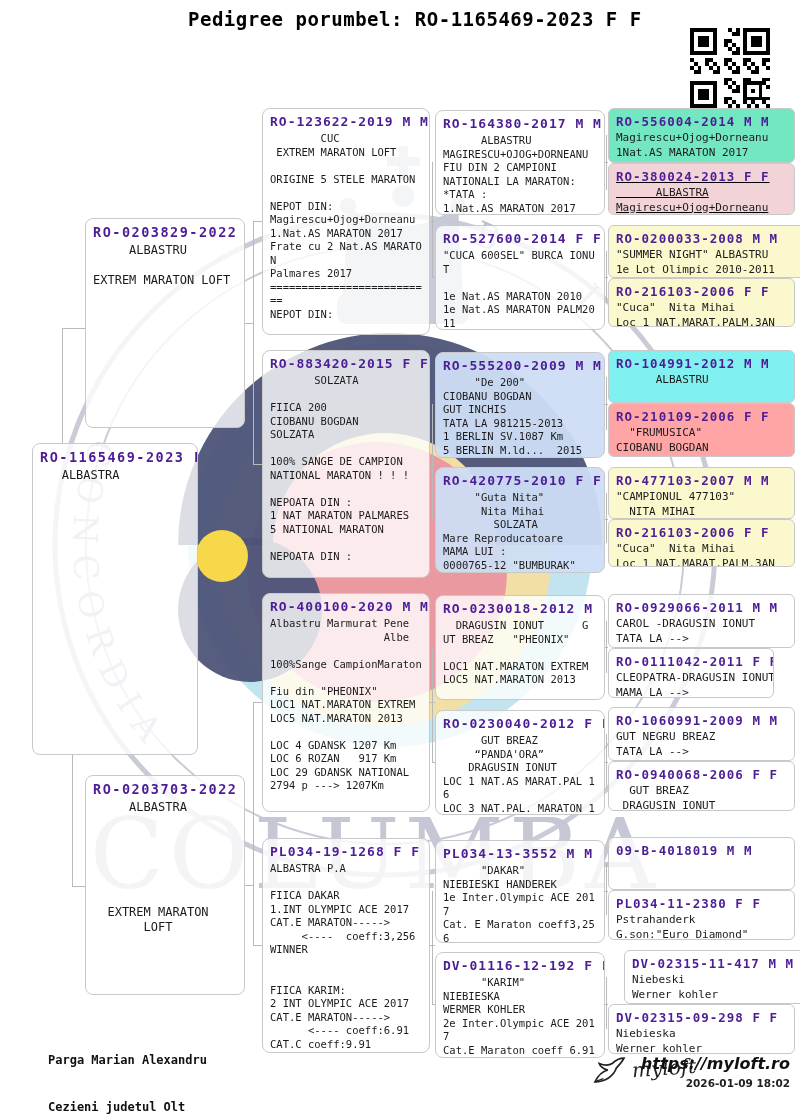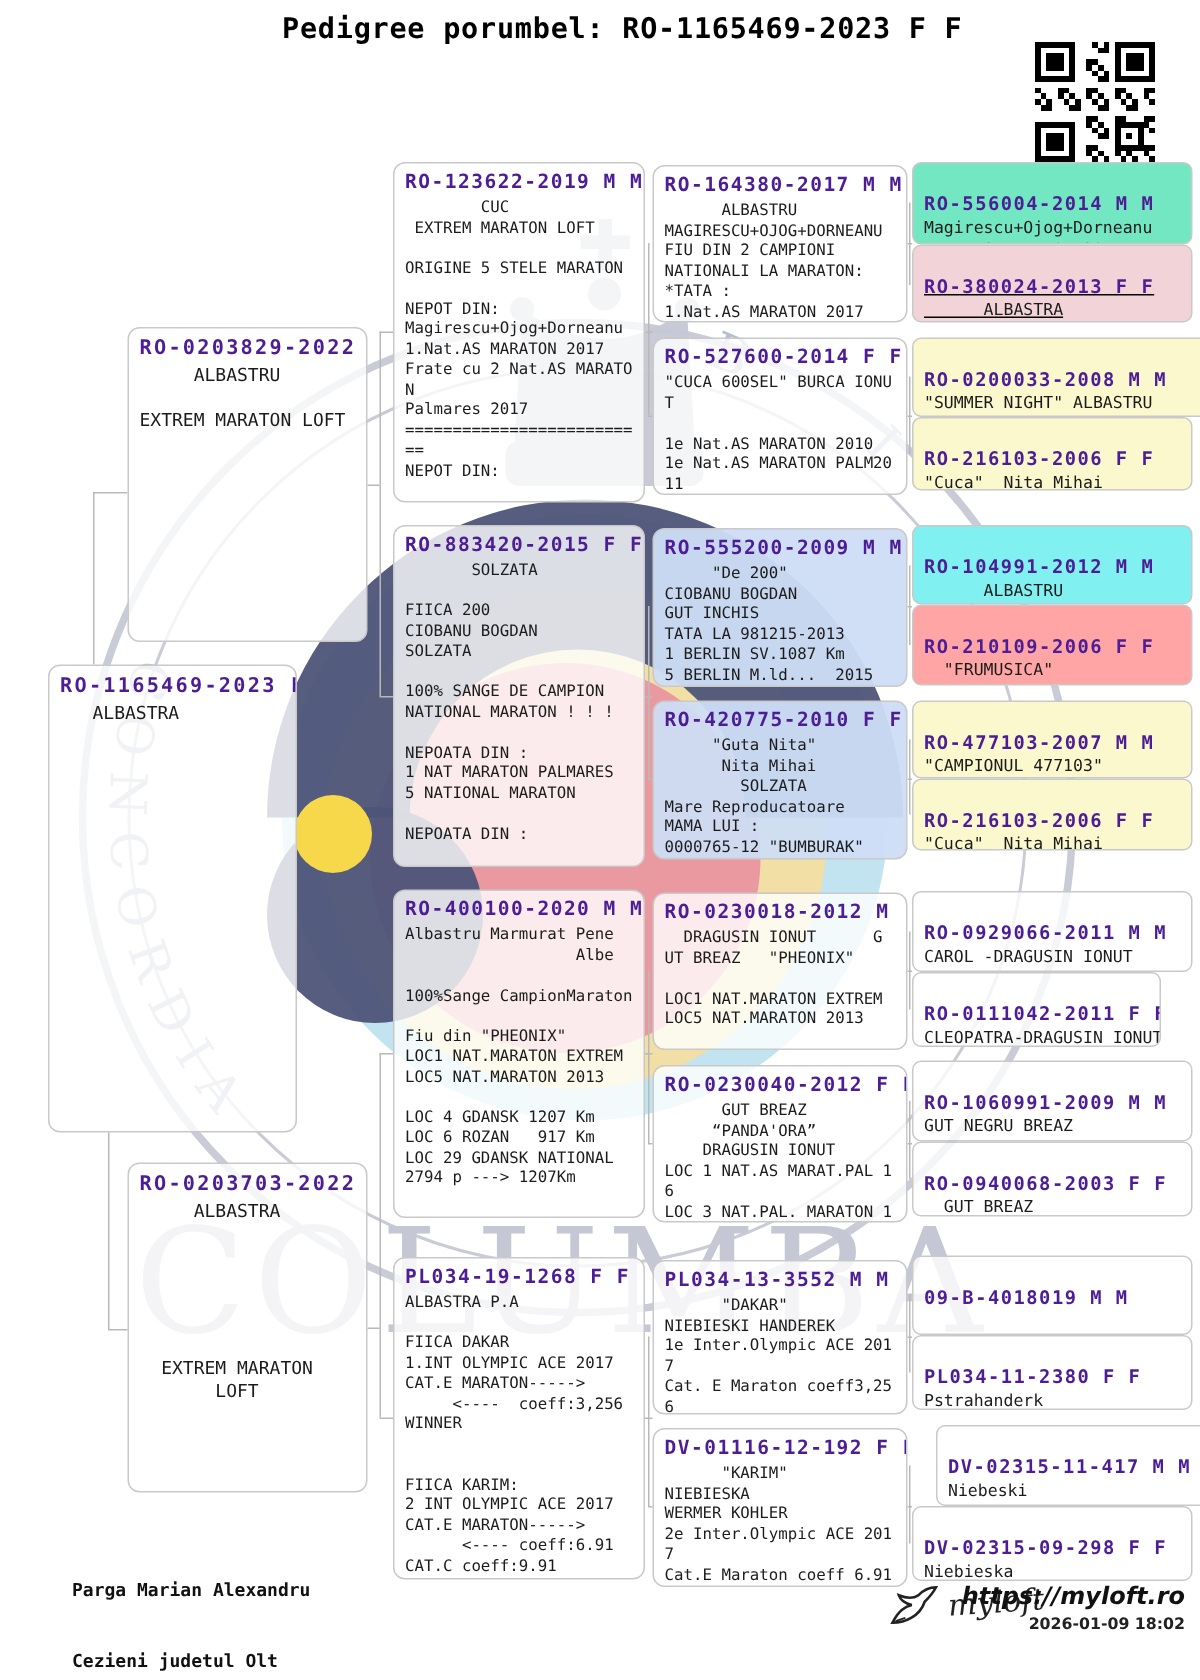"RO-556004-2014 M M" .pbox.sm { padding: 19px 7px -> 5px 7px }
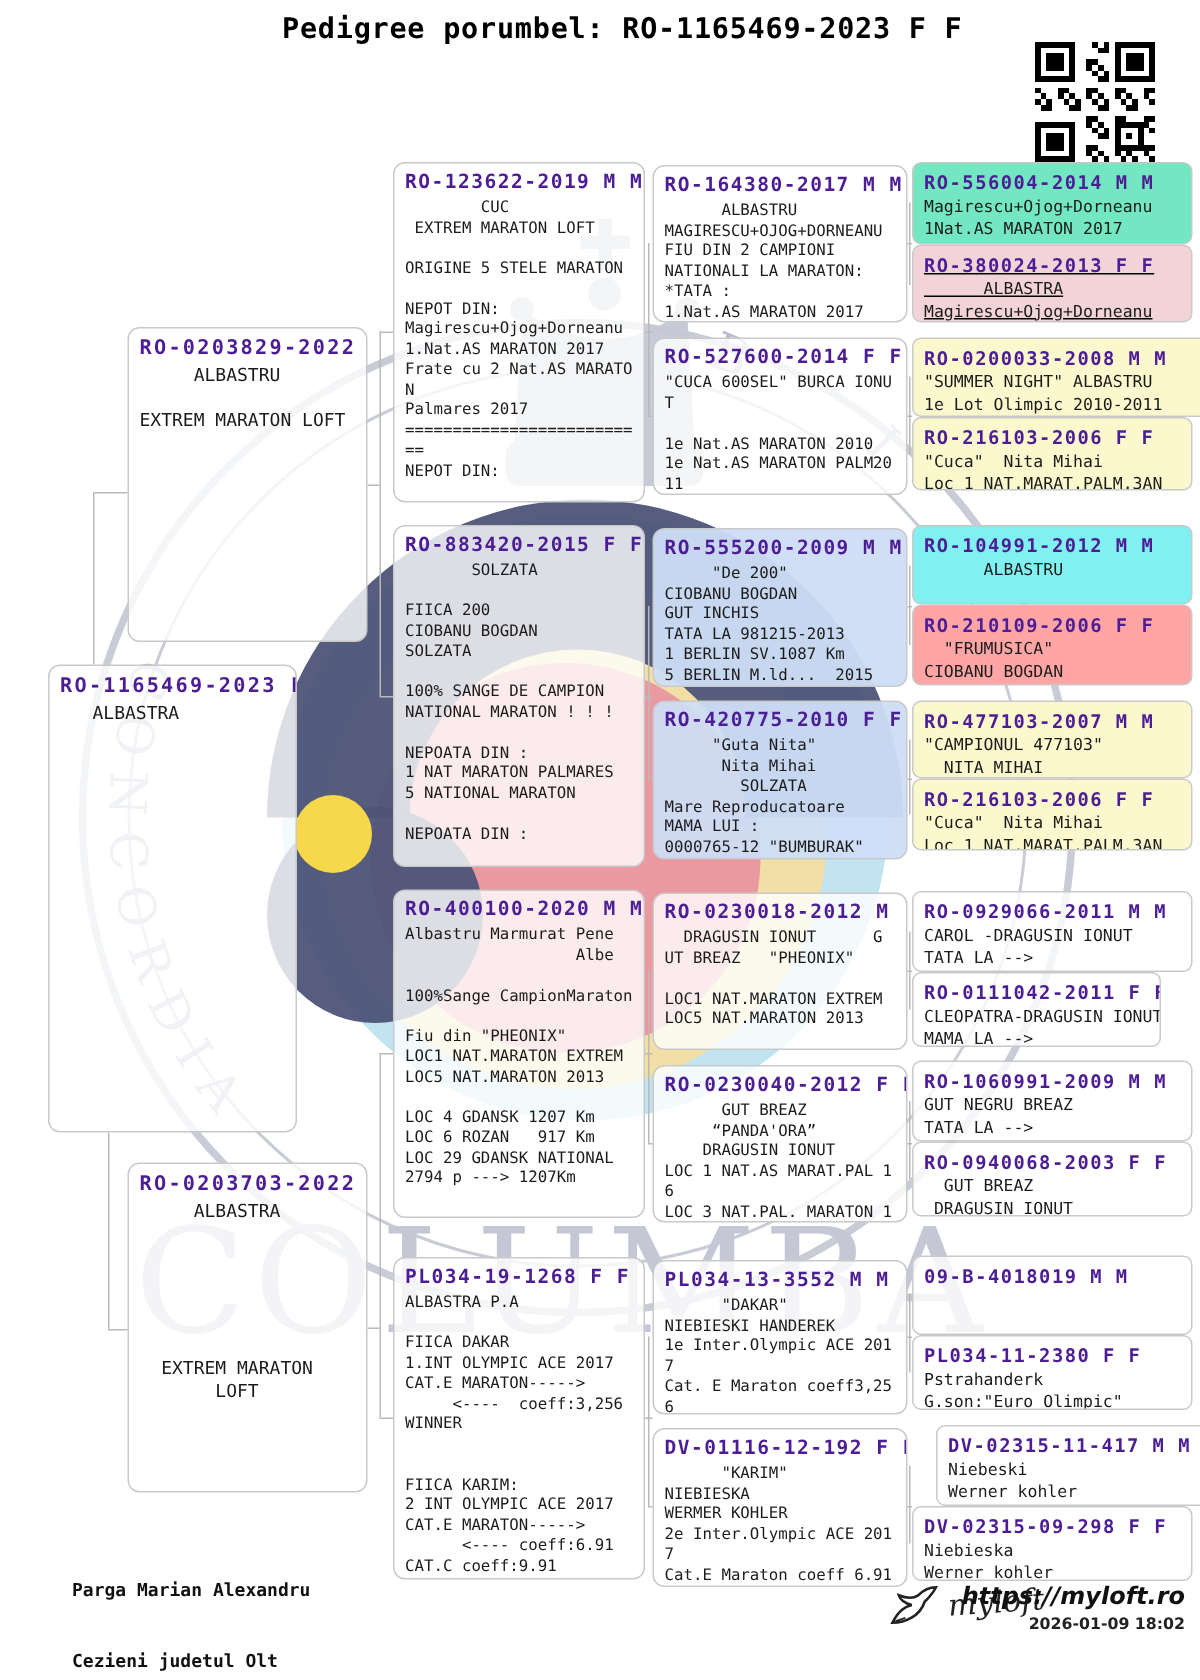"RO-0940068-2003 F F" div.hdr { text: RO-0940068-2003 -> RO-0940068-2006 }
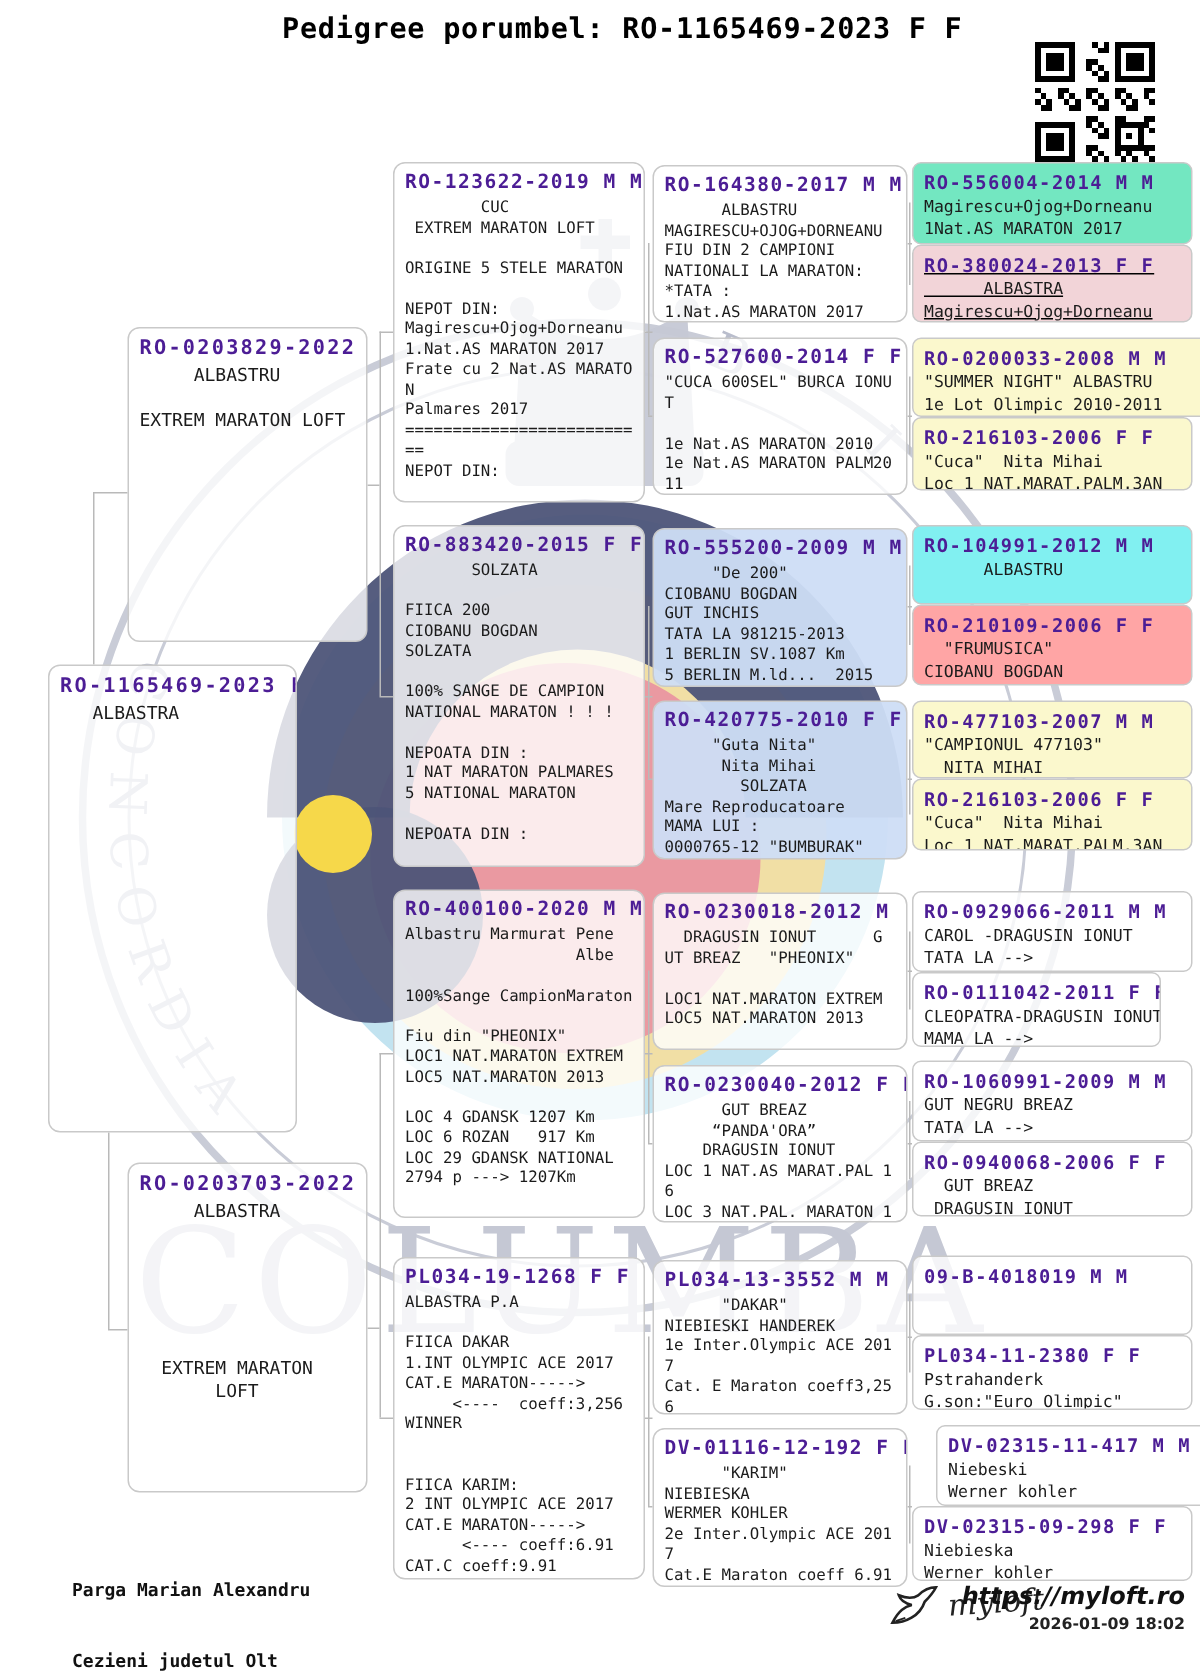"Pstrahanderk" div.bd { text: Olimpic -> Diamond }
